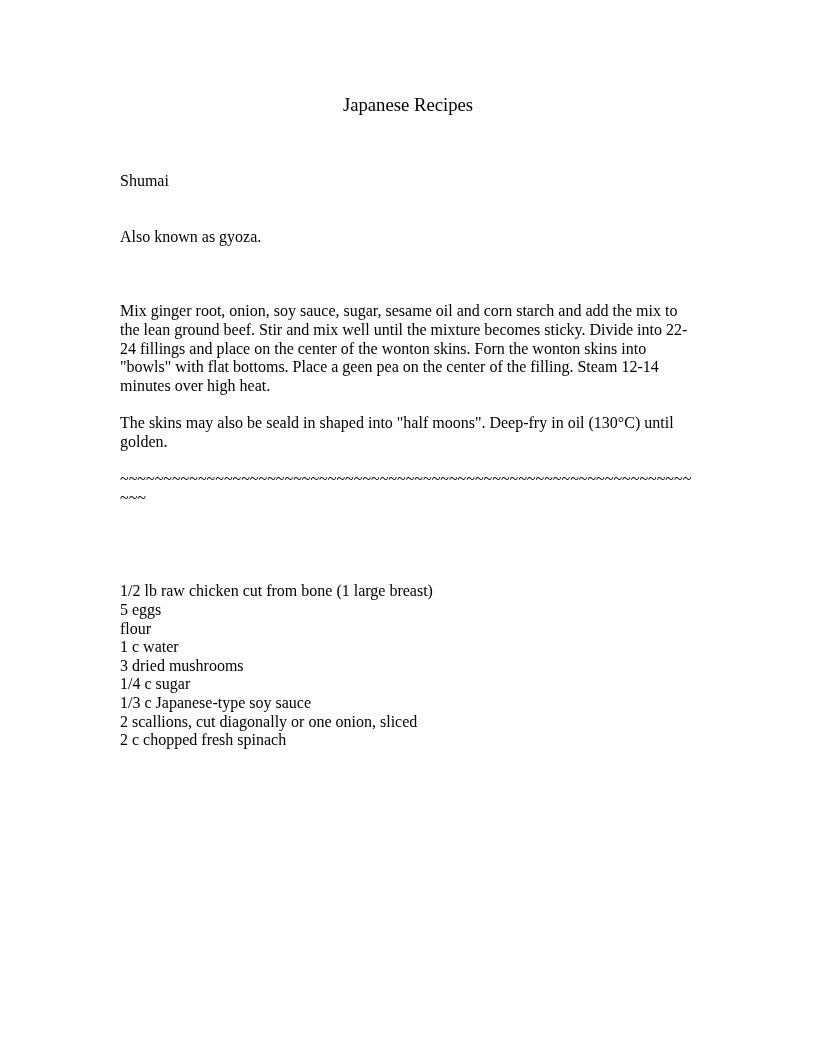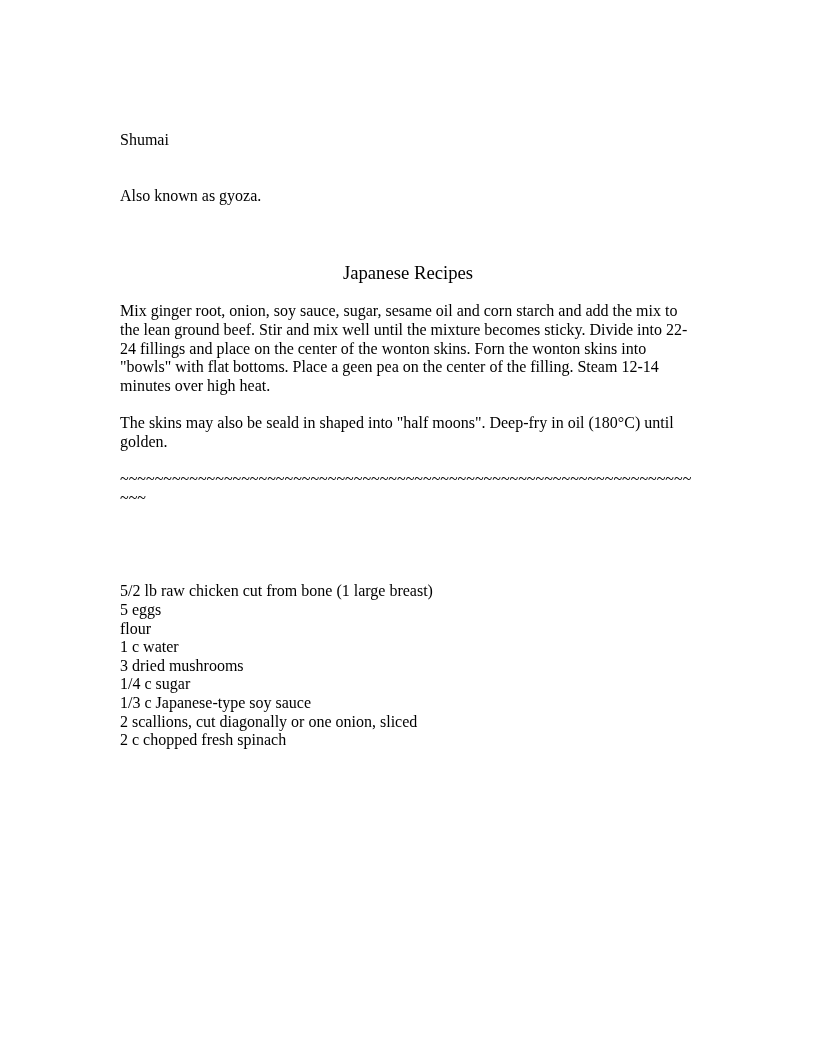"Shumai" div.block { order: before "Japanese Recipes" -> after "Japanese Recipes" }
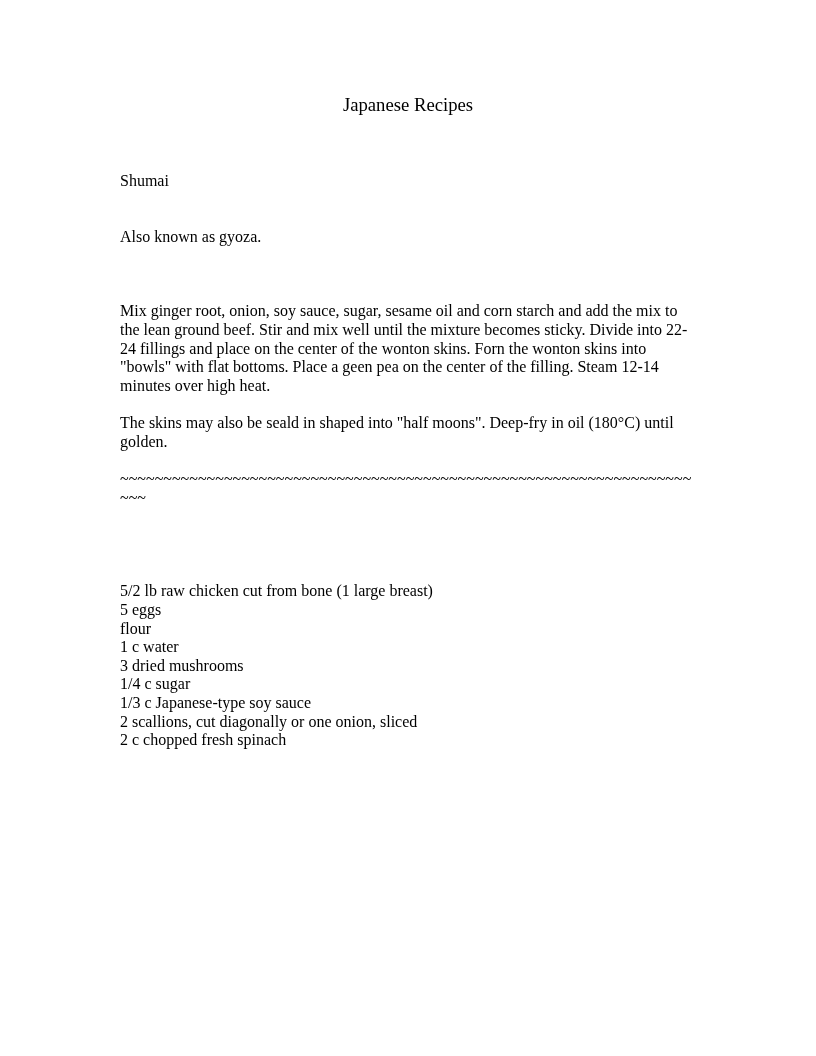"The skins may also be" div.block { text: 180 -> 130 }
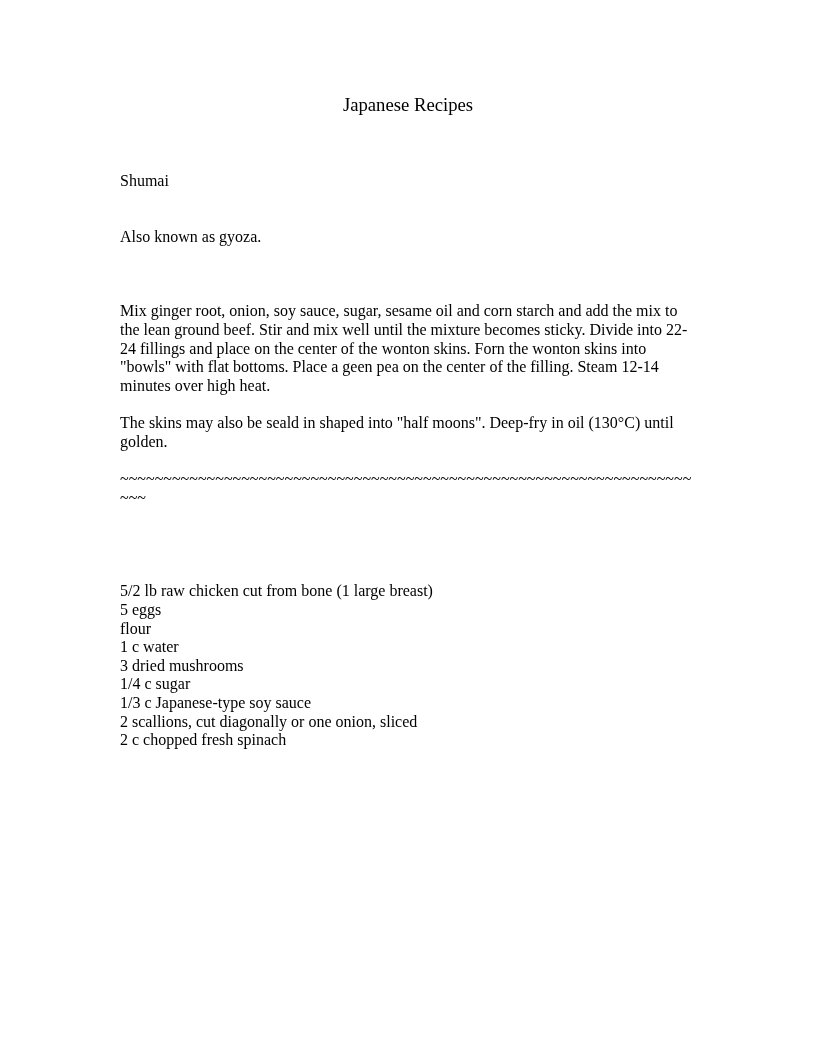"5/2 lb raw chicken cut" div.block { text: 5/2 -> 1/2 }
